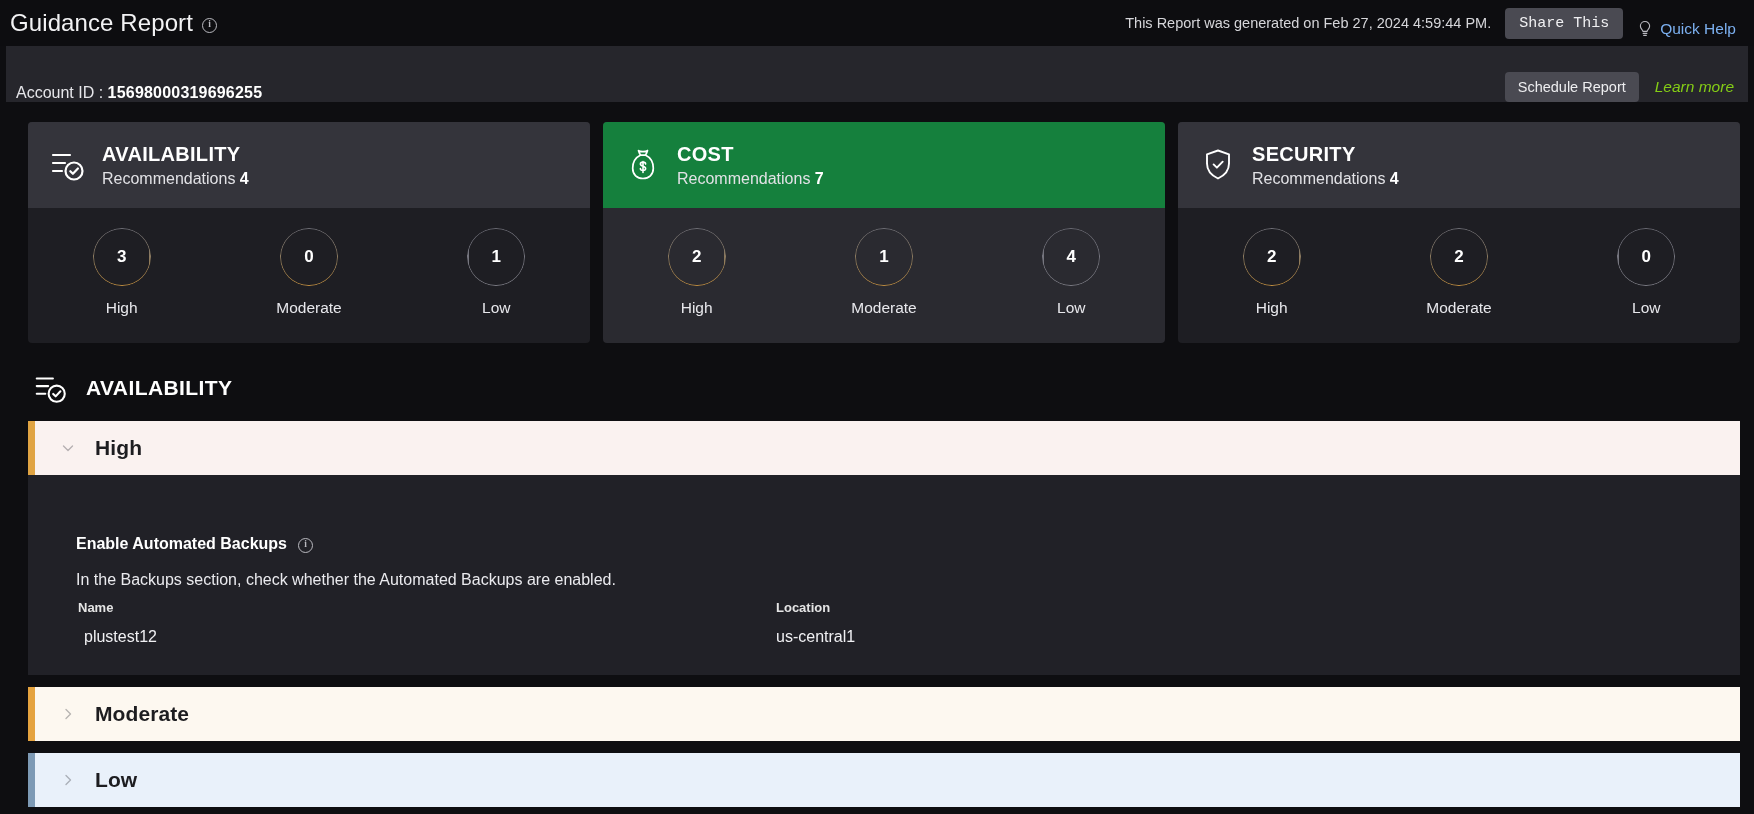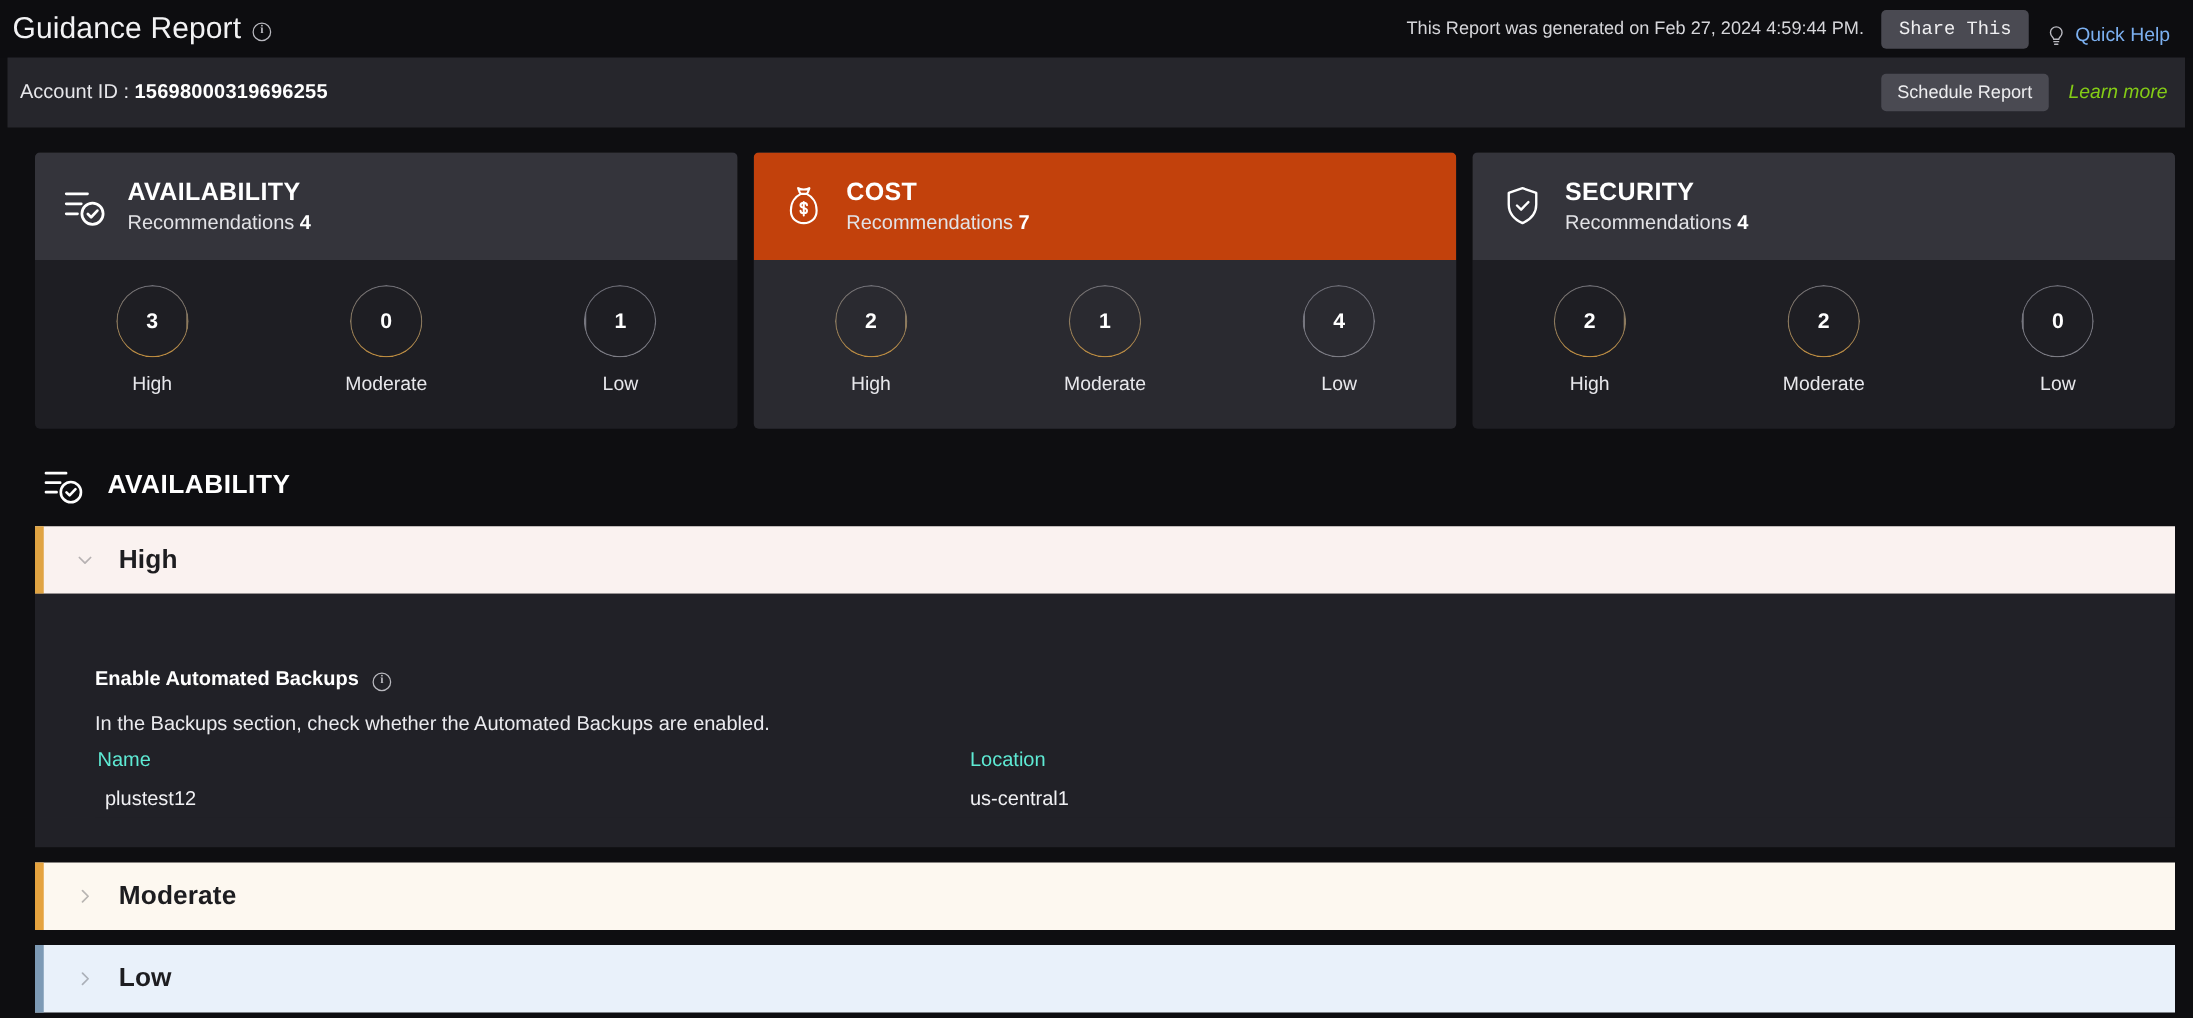"Account ID : 15698000319696255" .account-bar { align-items: center -> flex-end }
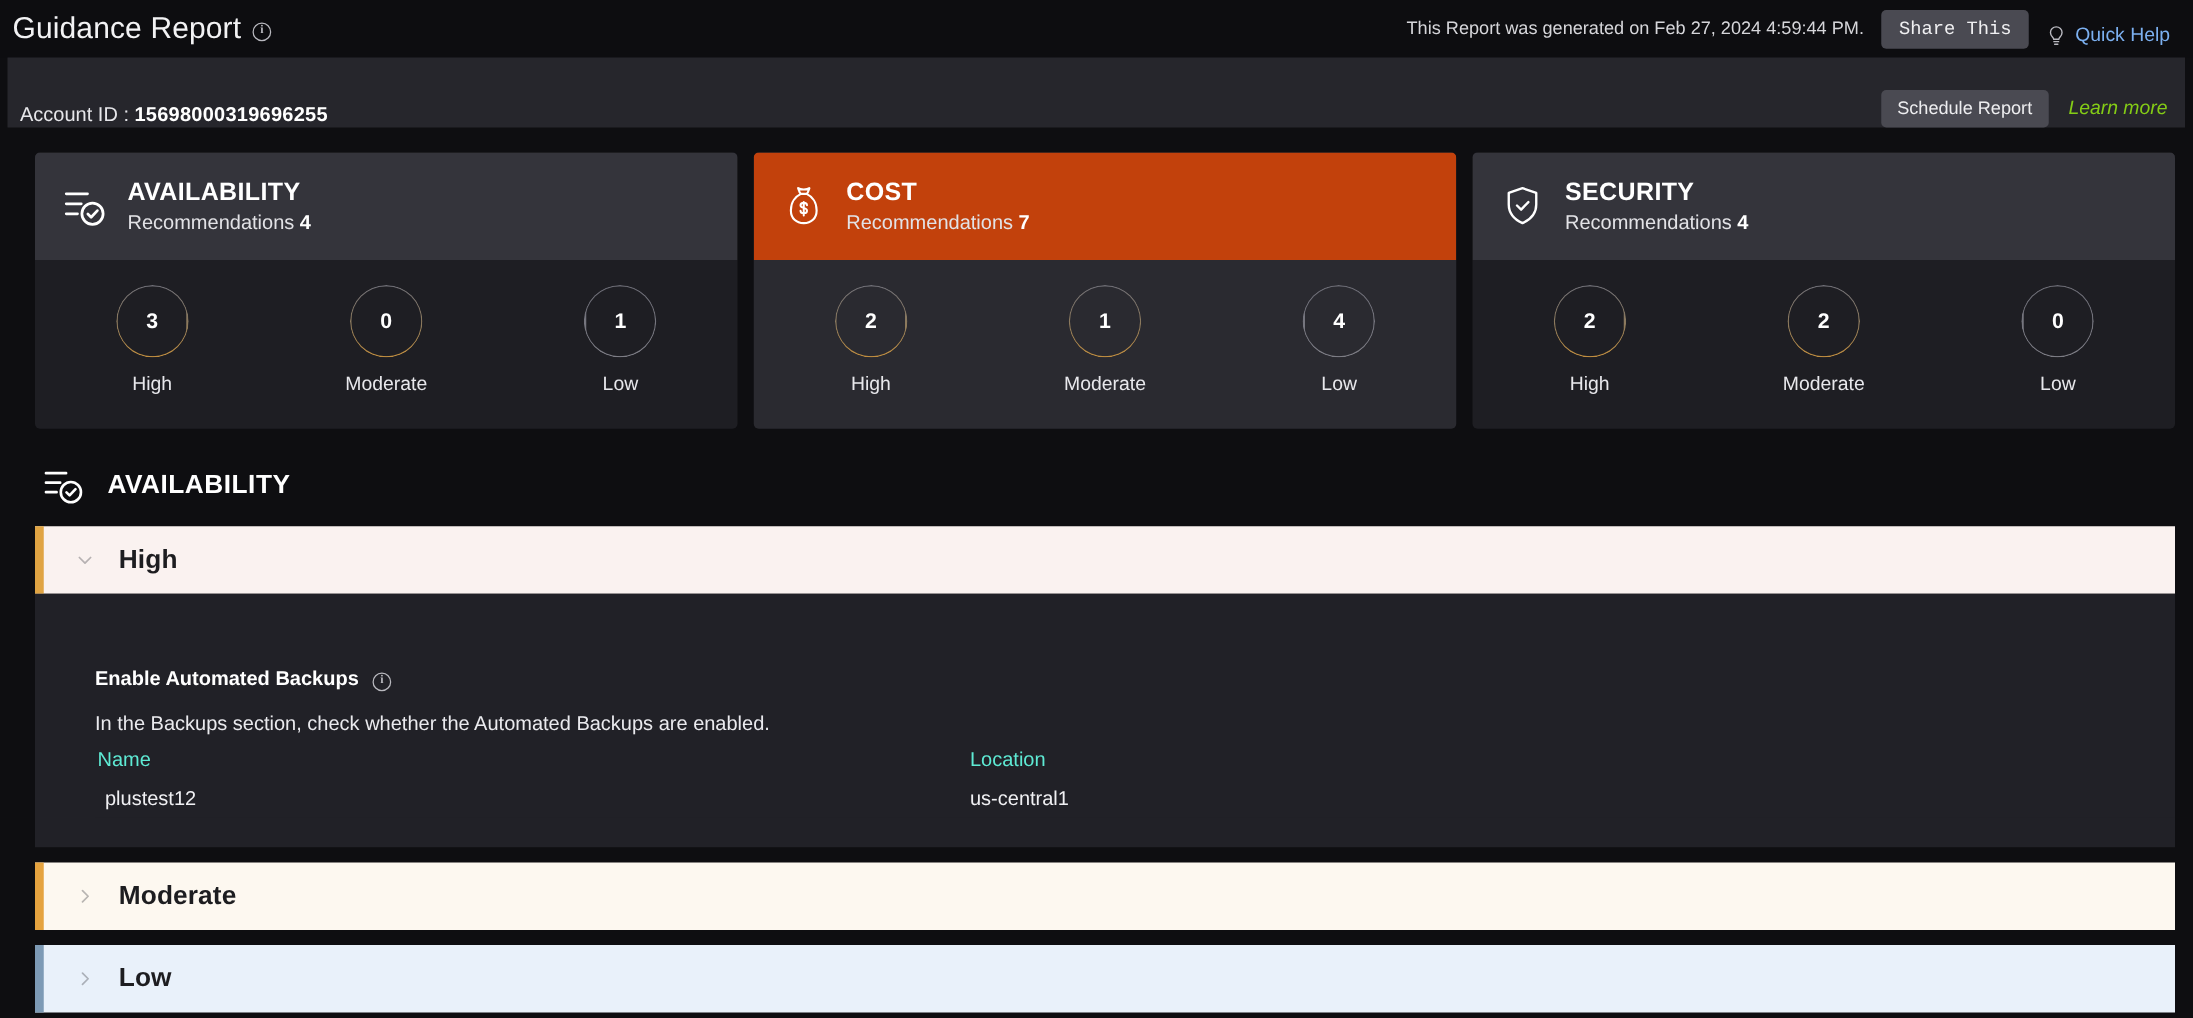"COST" .card.highlight .card-head { background: #c2410c -> #15803d }
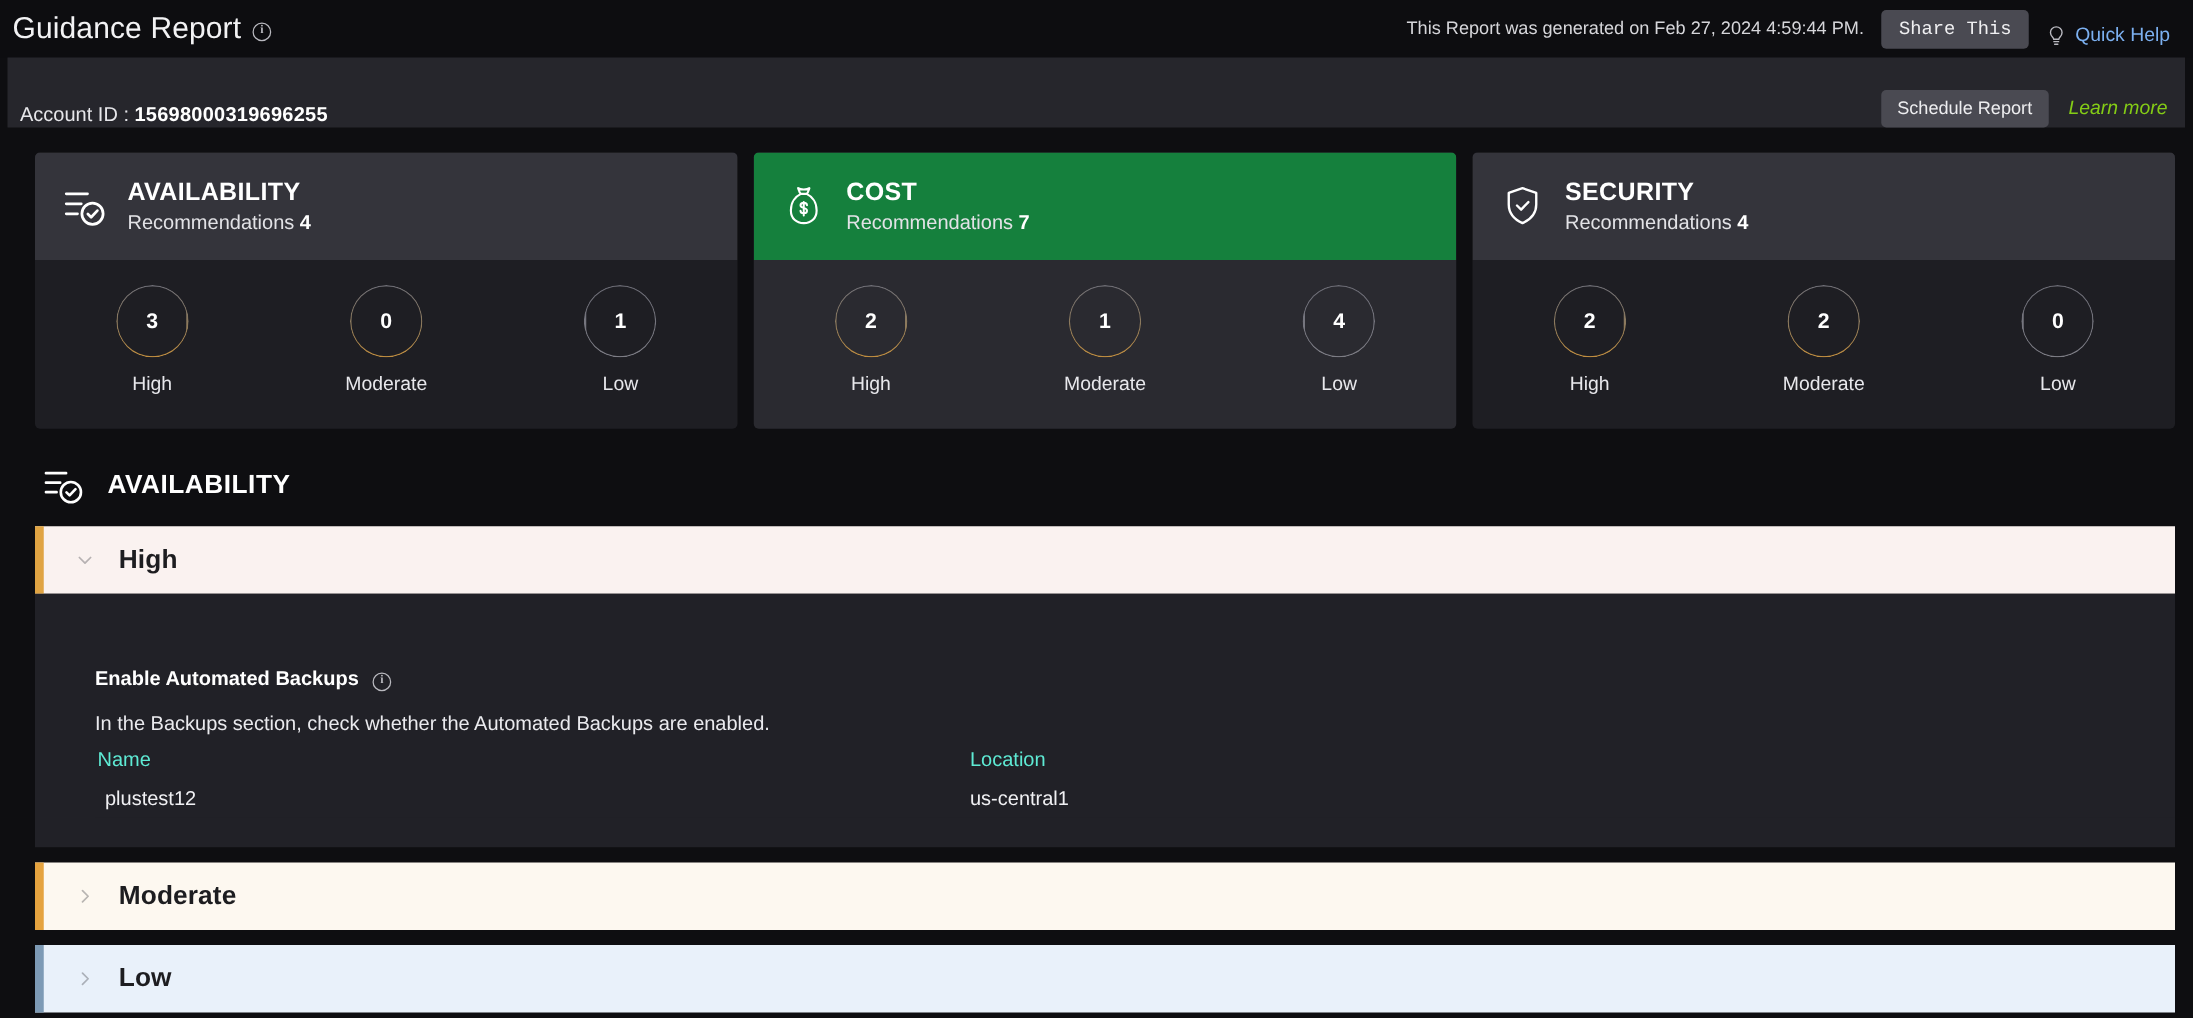"Name" .rec-row.head { color: #5eead4 -> #e5e5e5; font-size: 16px -> 13px; font-weight: 400 -> 700 }
